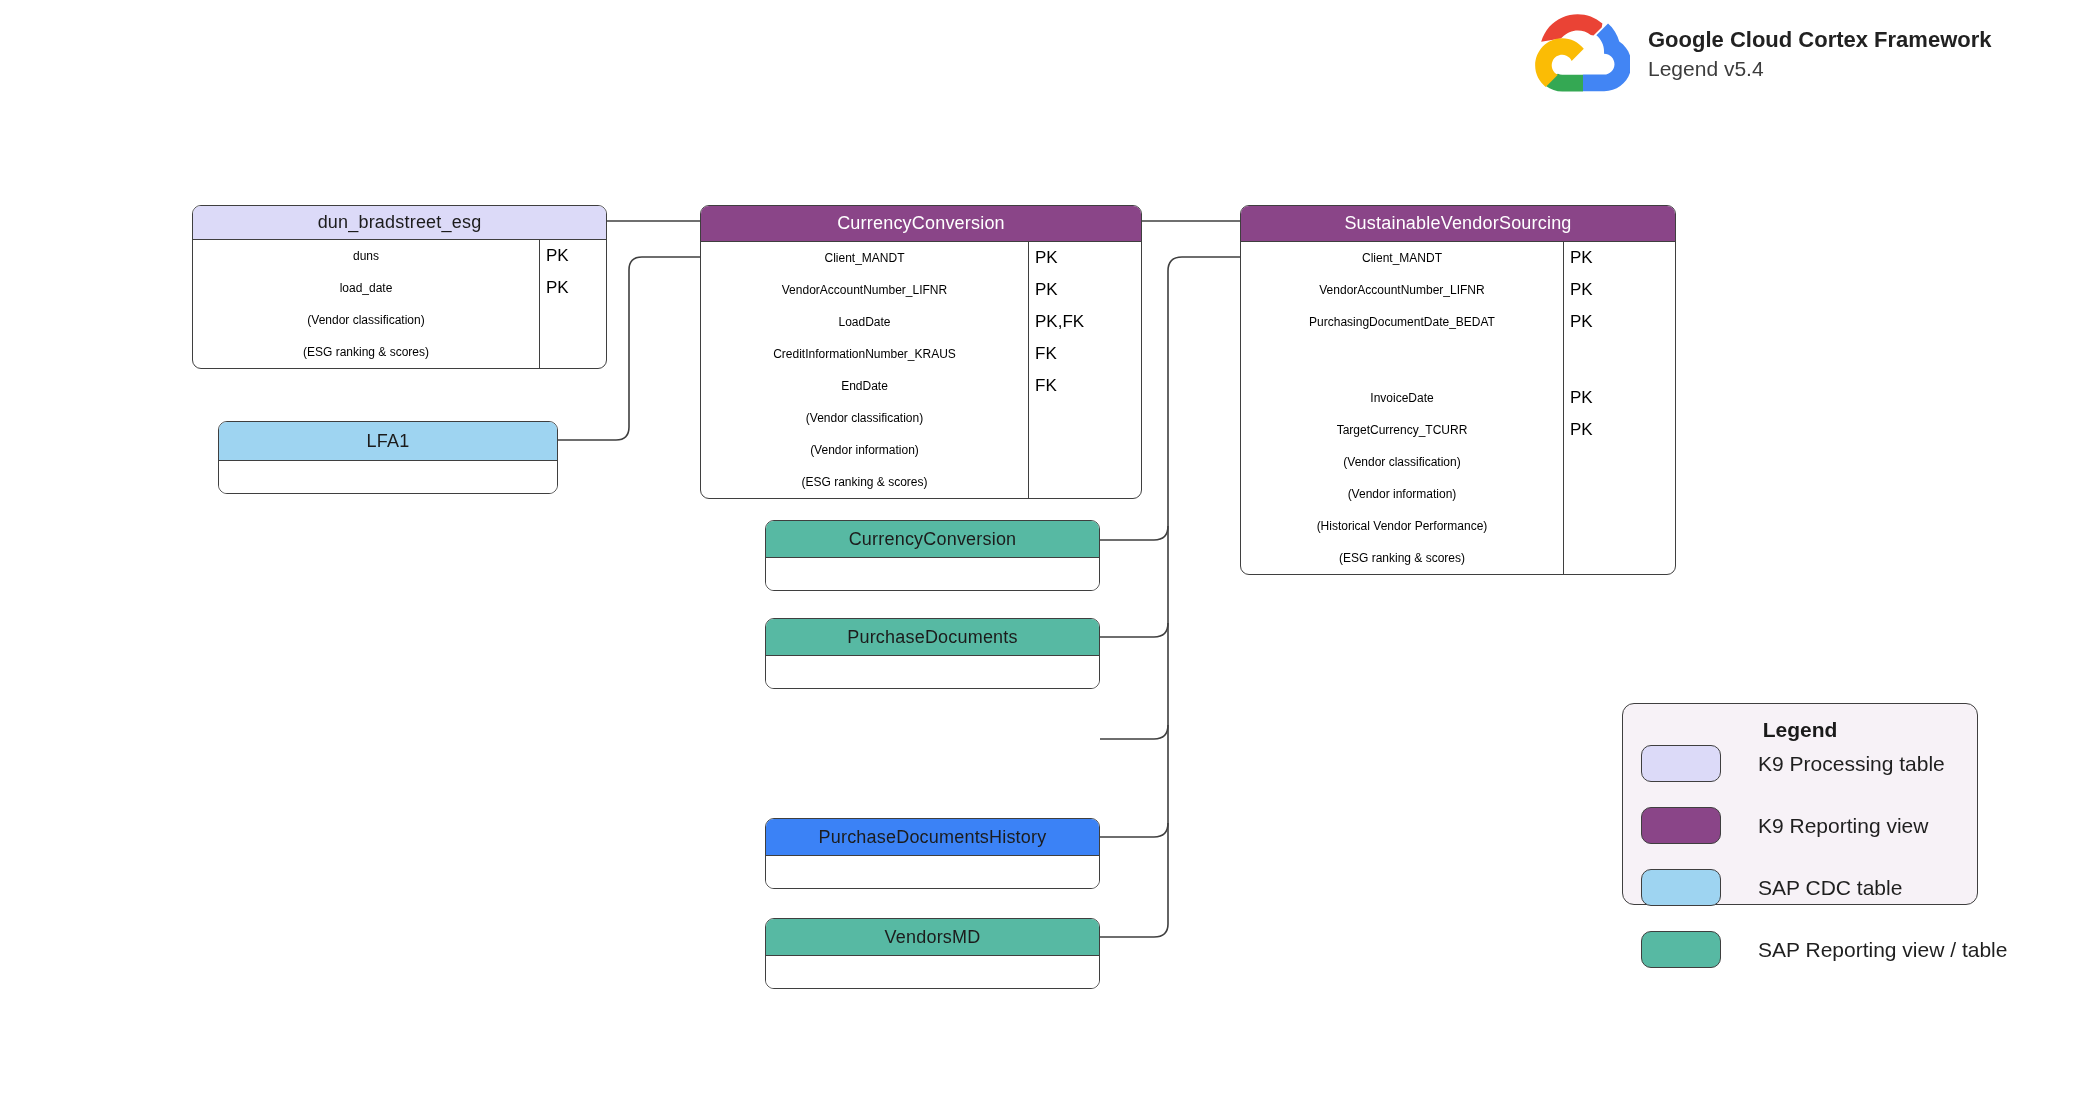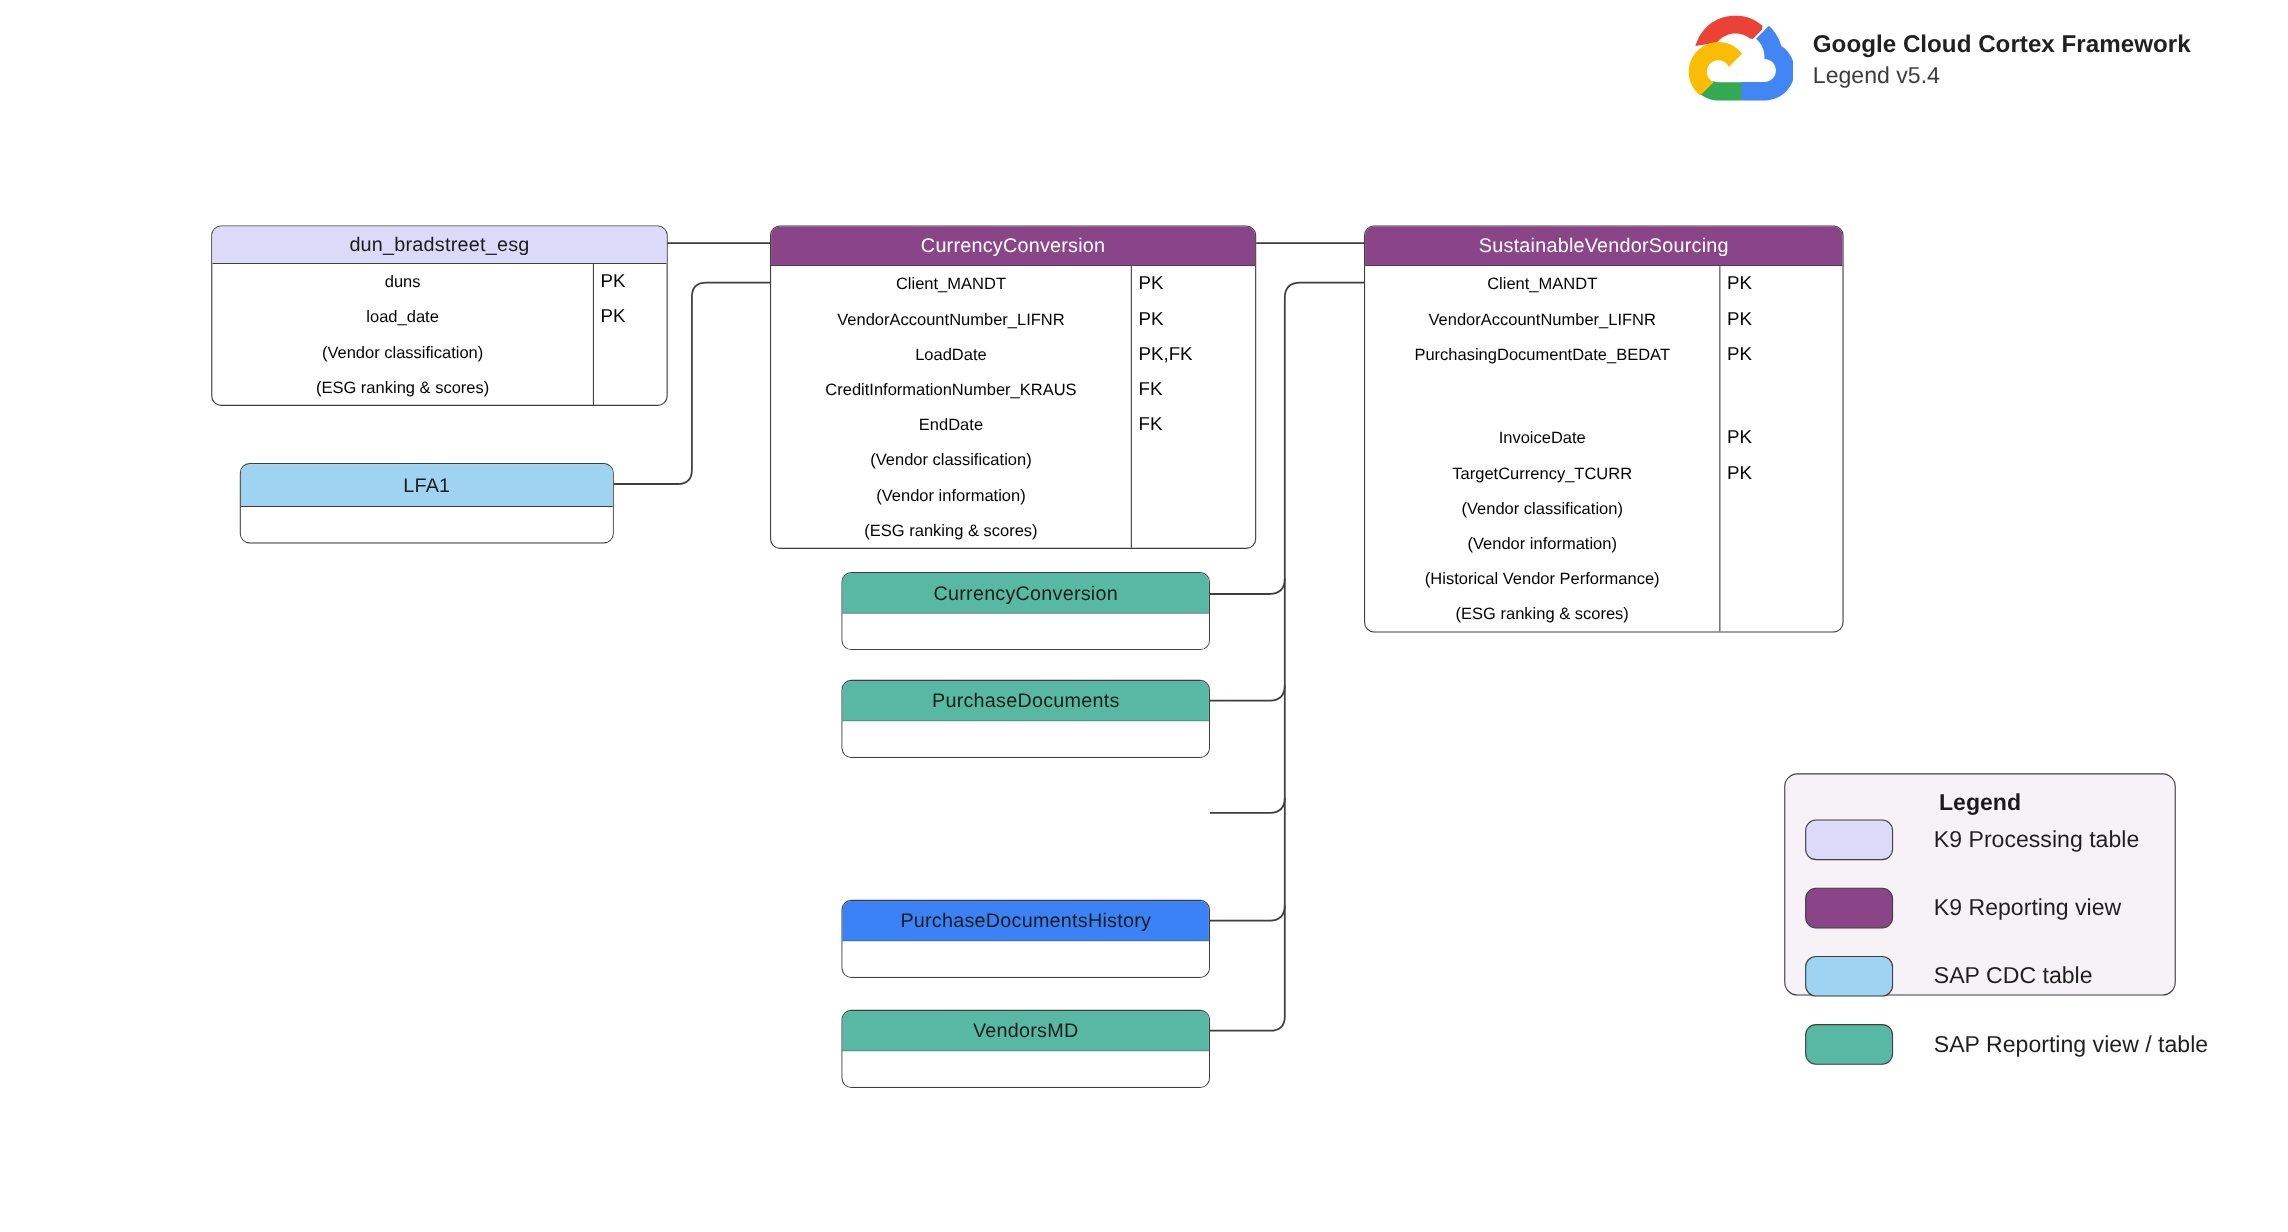"duns" .etable .cell-name { font-size: 15px -> 12px }
